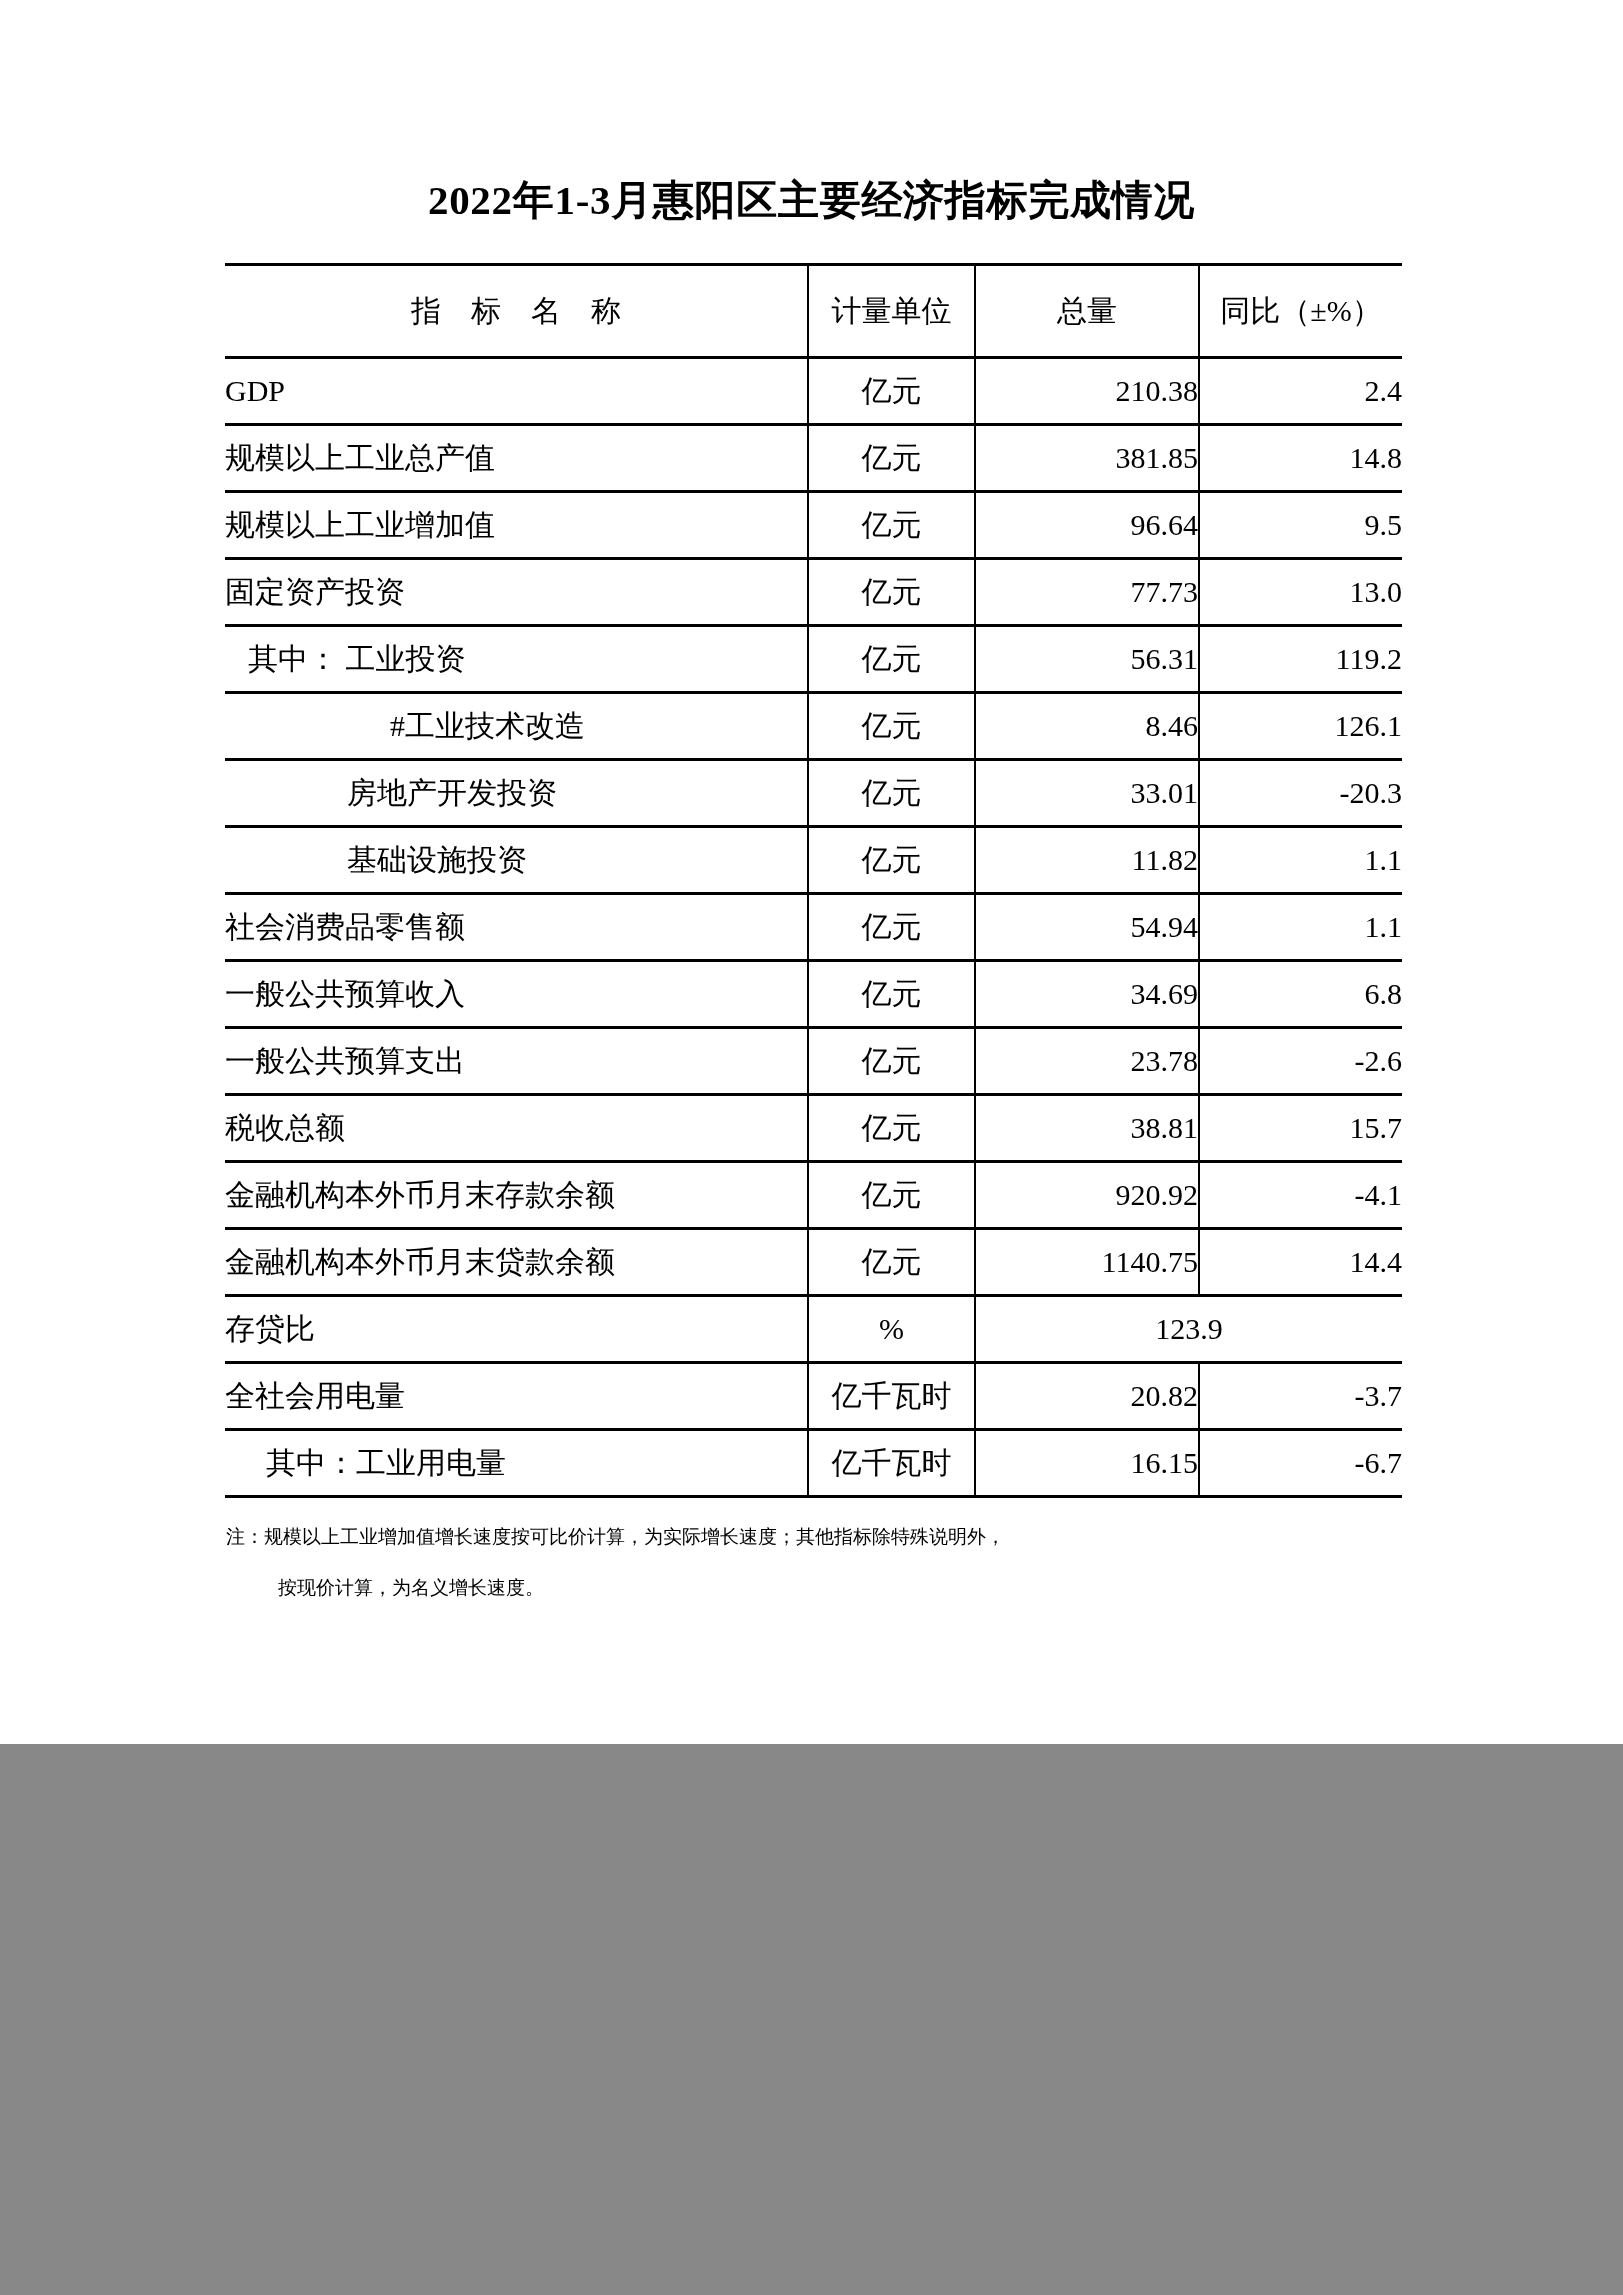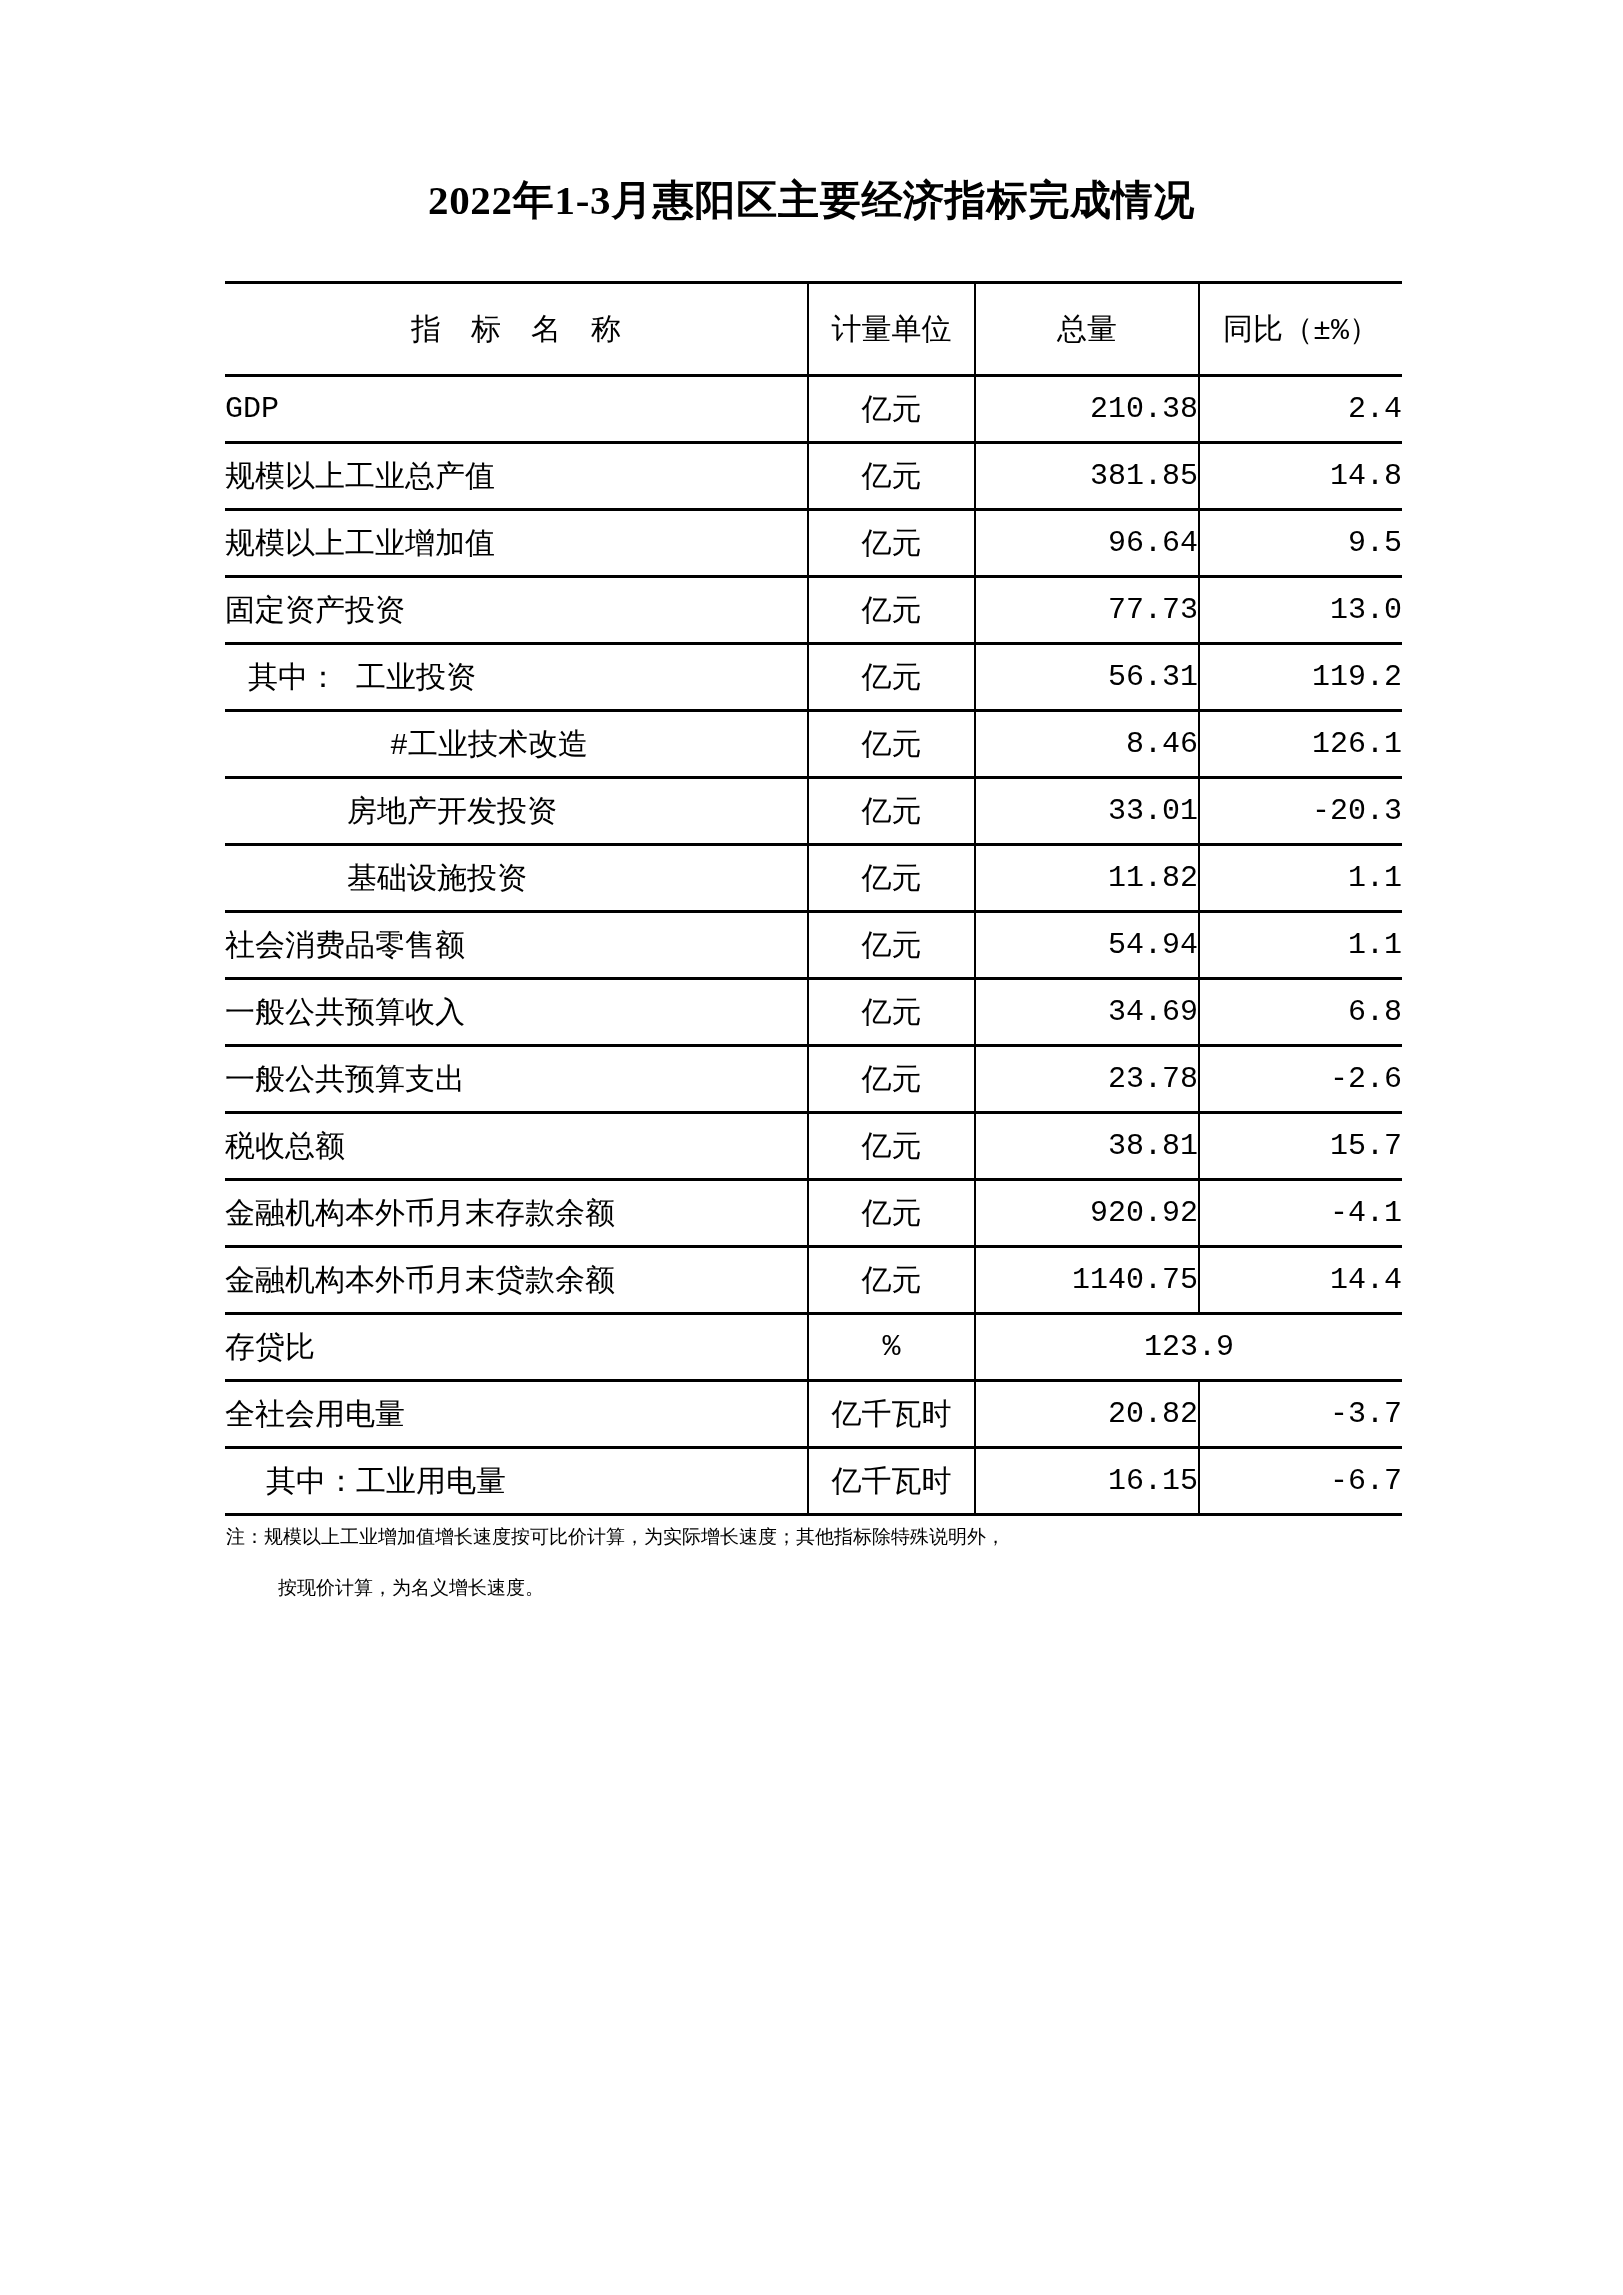"2022年1-3月惠阳区主要经济指标完成情况" .page { height: 2295px -> 1744px }
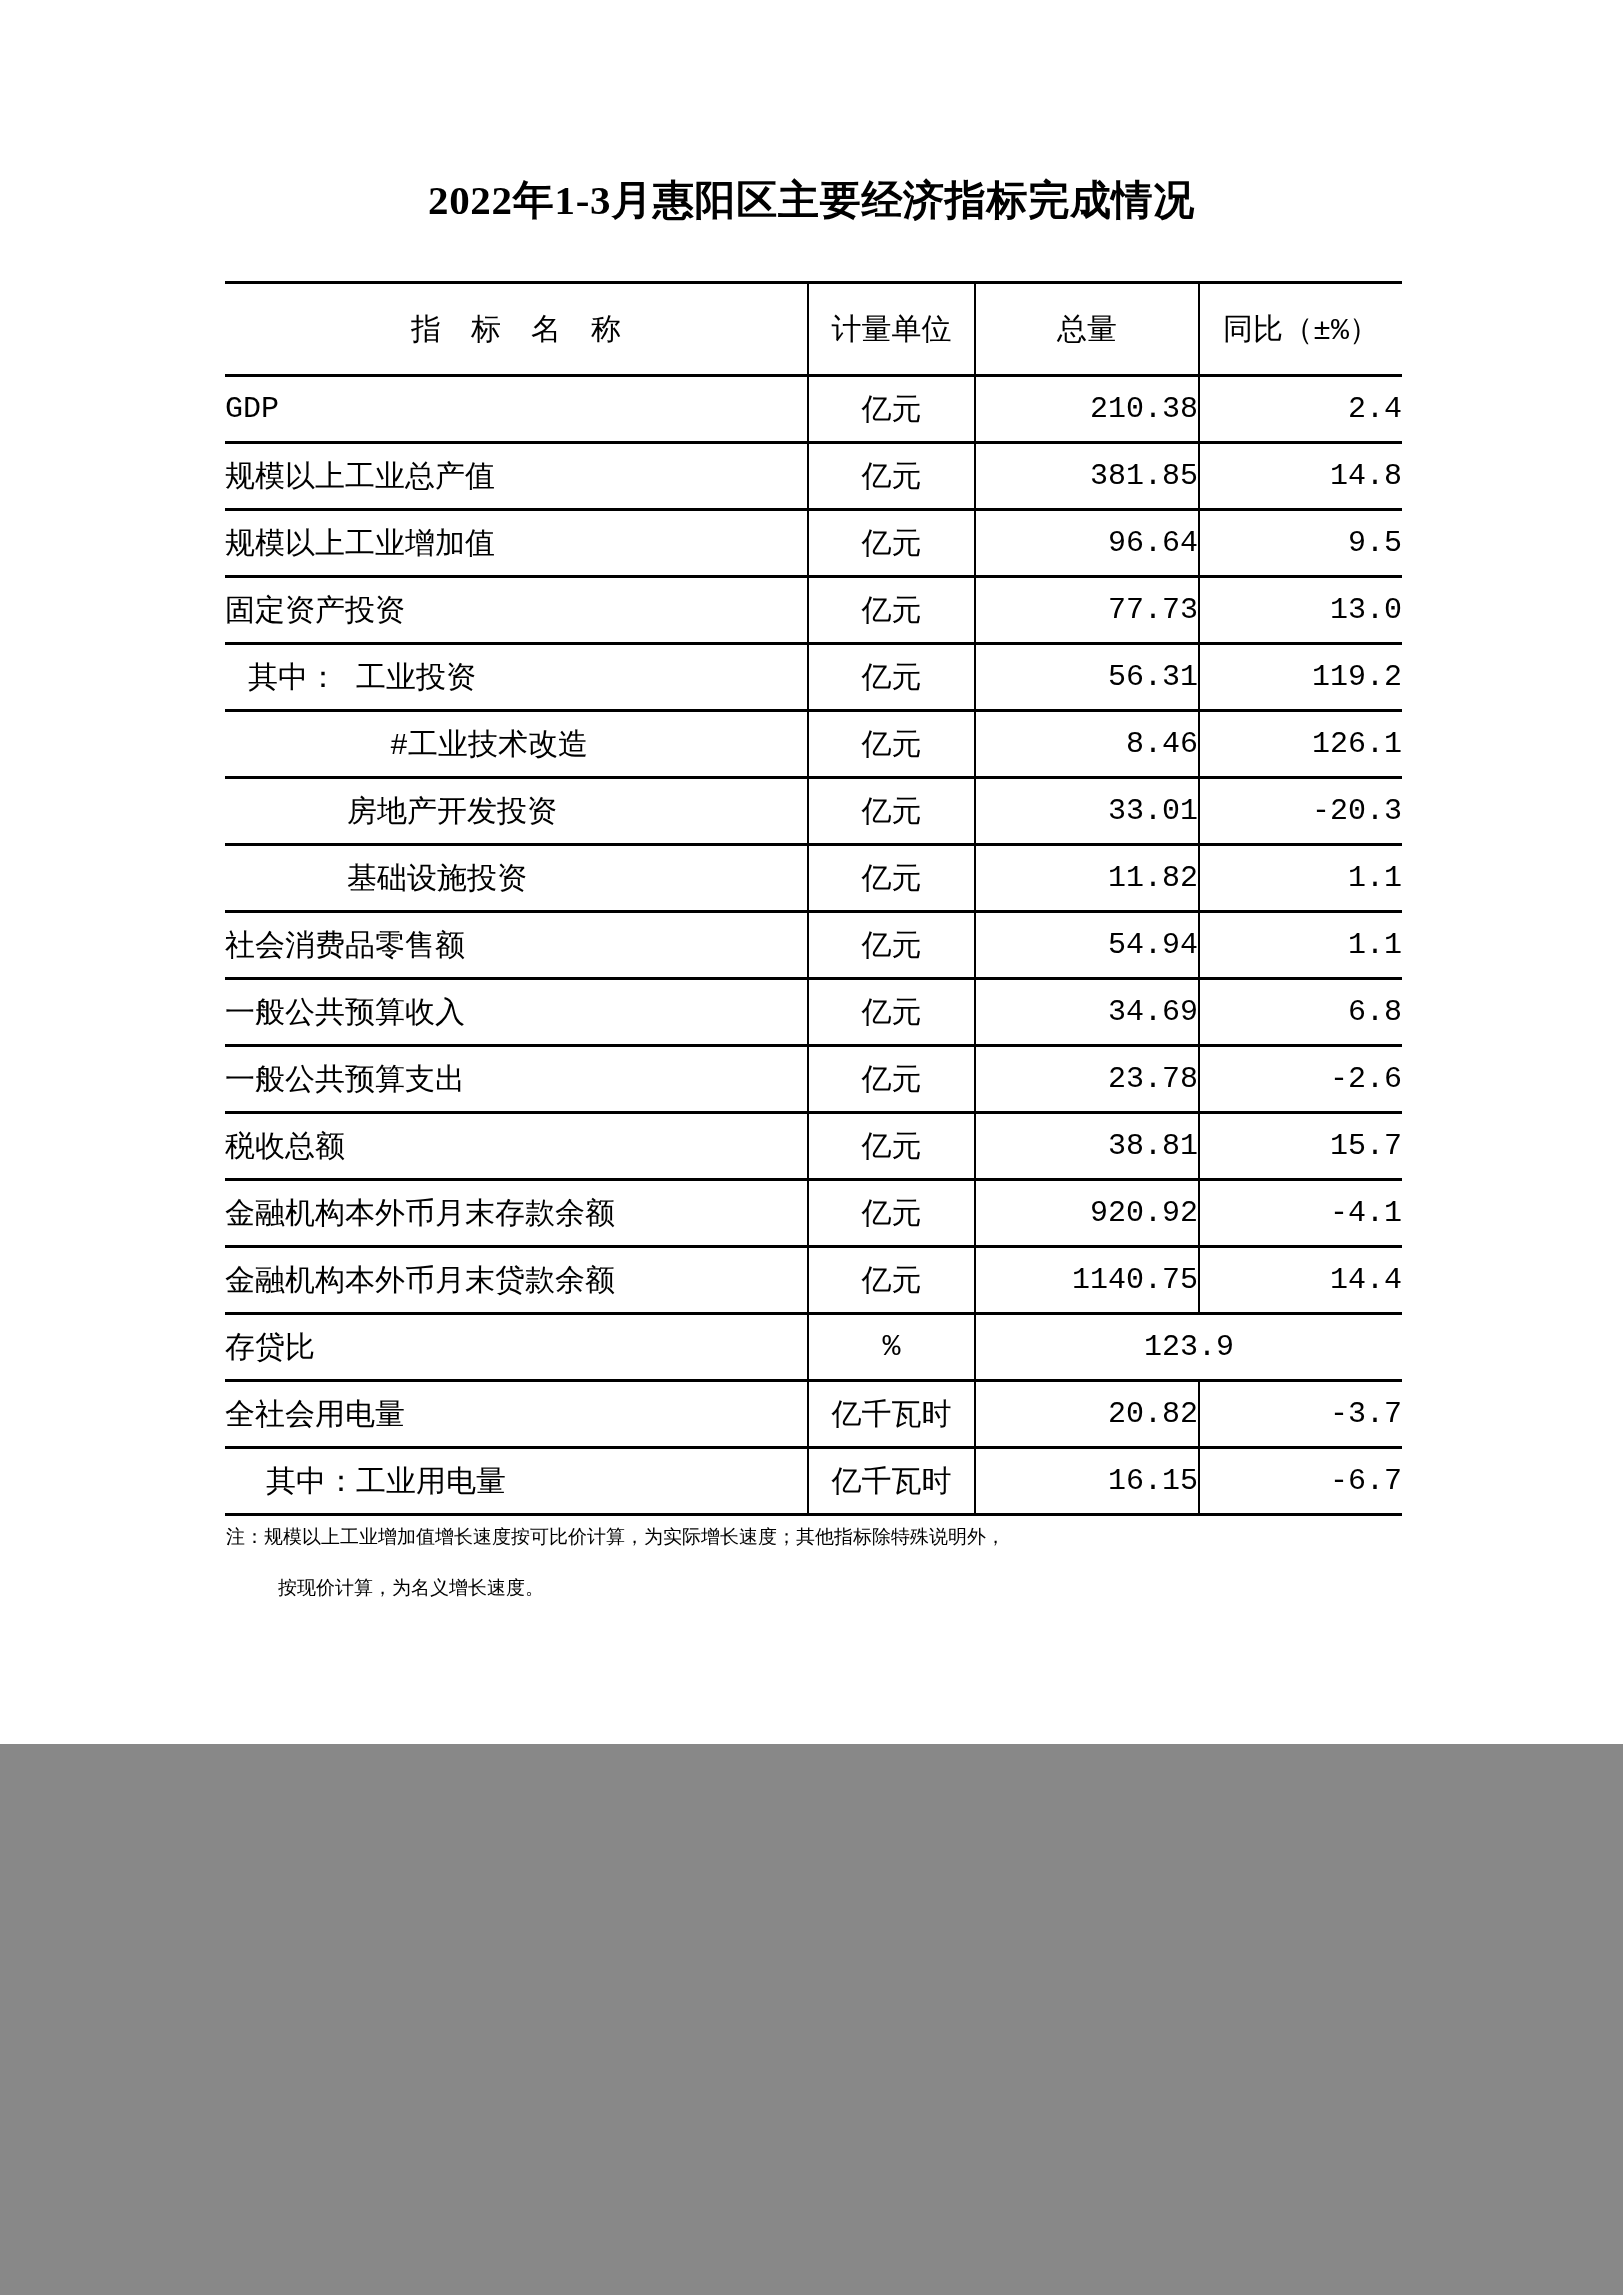"指 标 名 称" .table-wrap { font-family: Liberation Mono, monospace -> none; top: 281px -> 263px }
